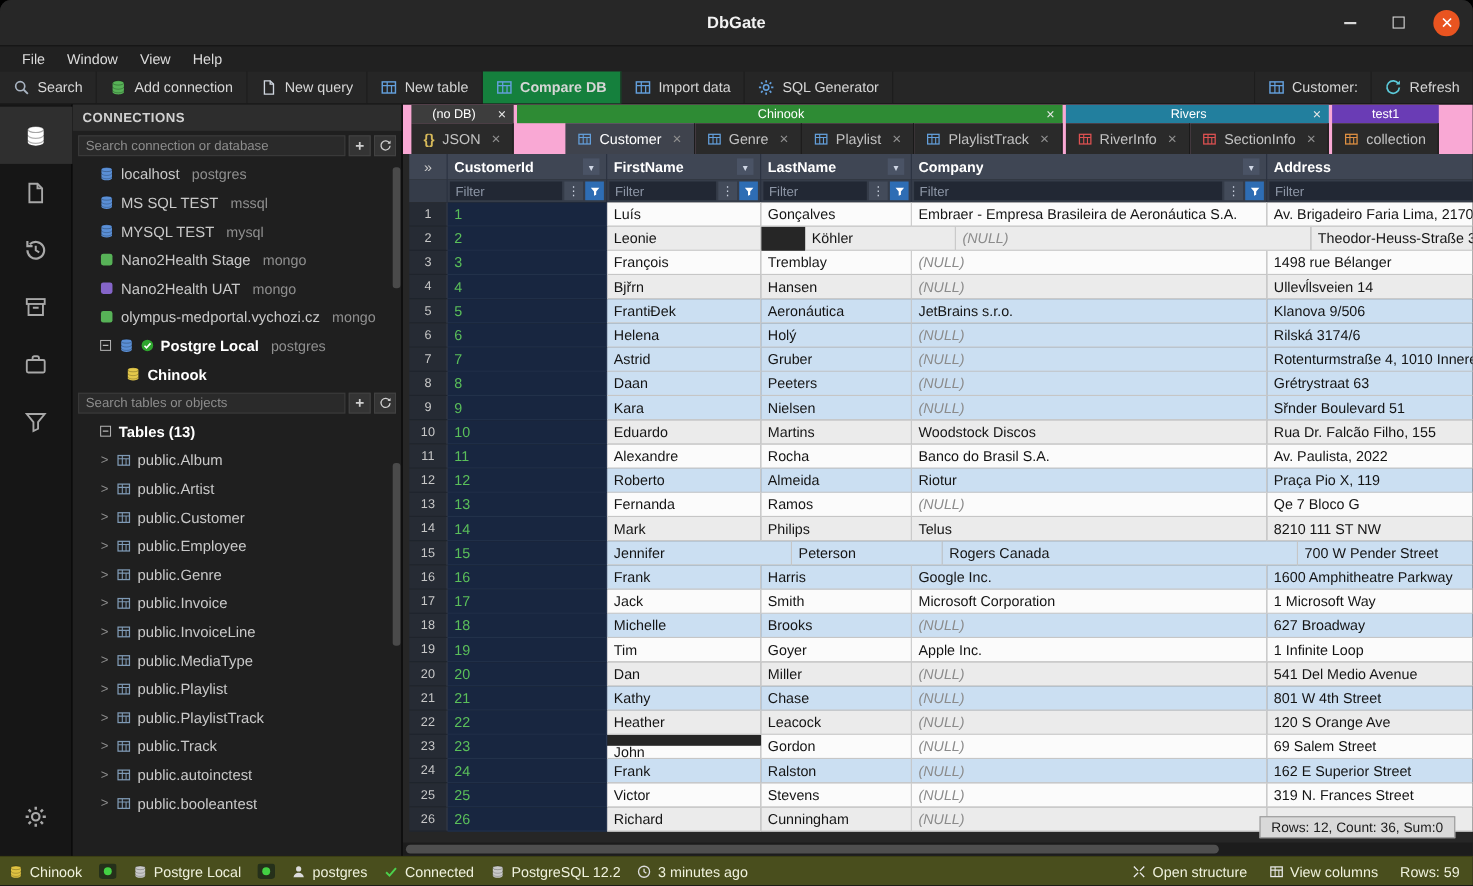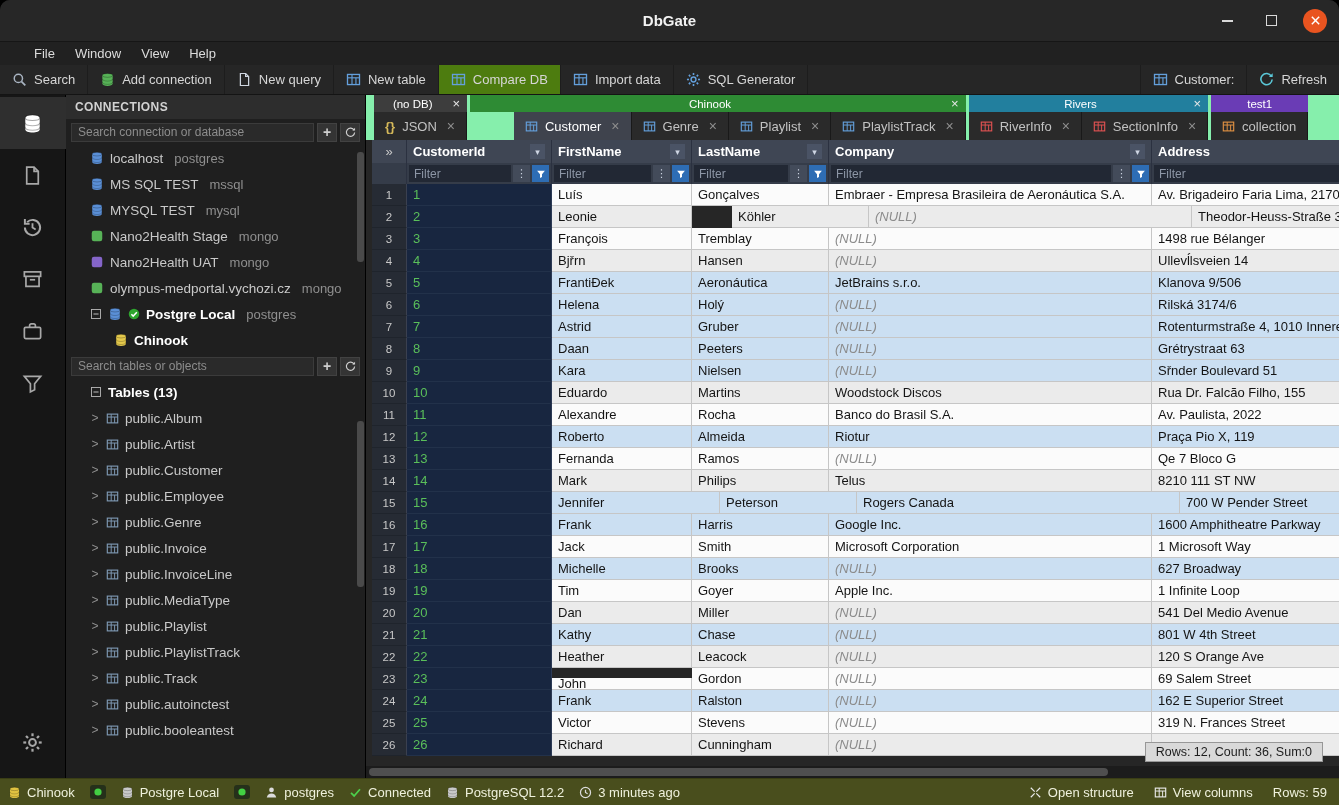"File" .menubar { padding-left: 24px -> 10px }
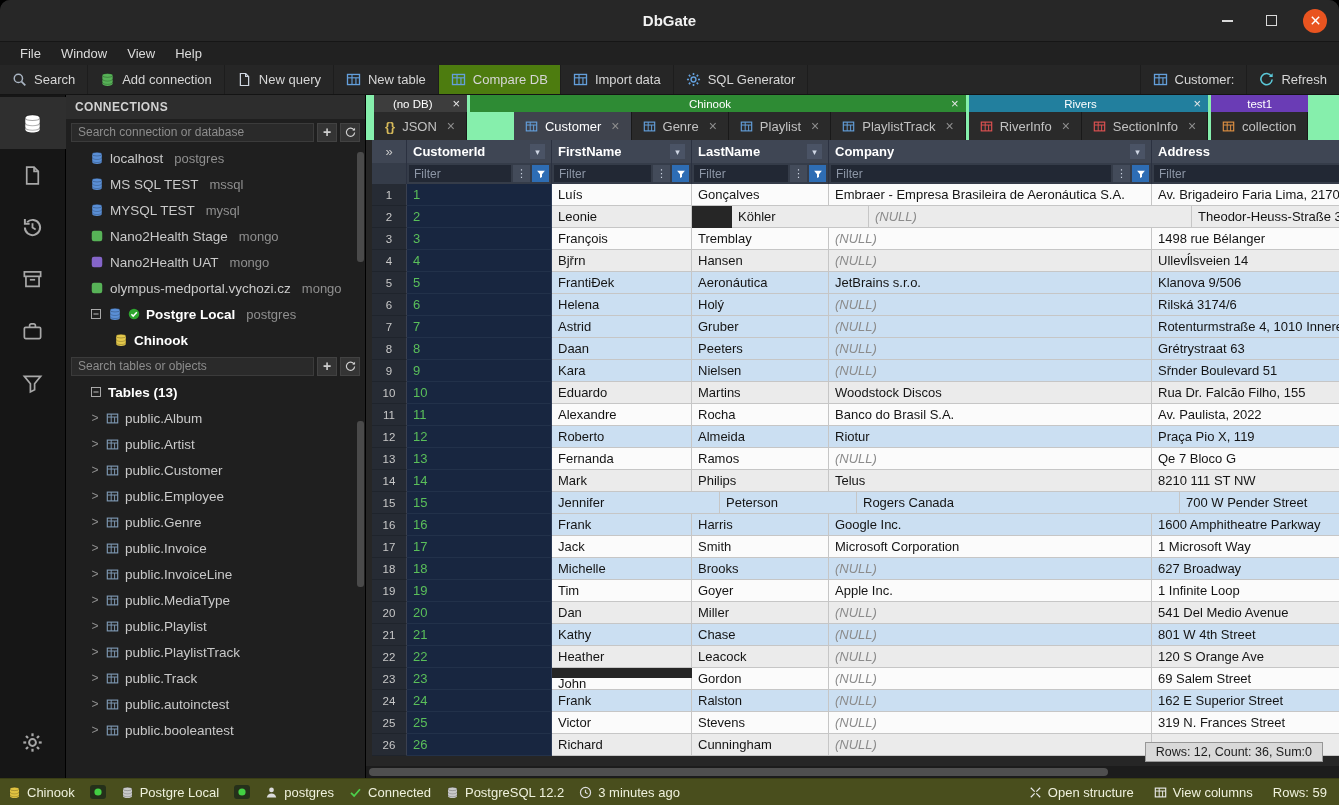"Compare DB" .tool-btn.hl { background: #4d7c0f -> #15803d; font-weight: none -> bold }
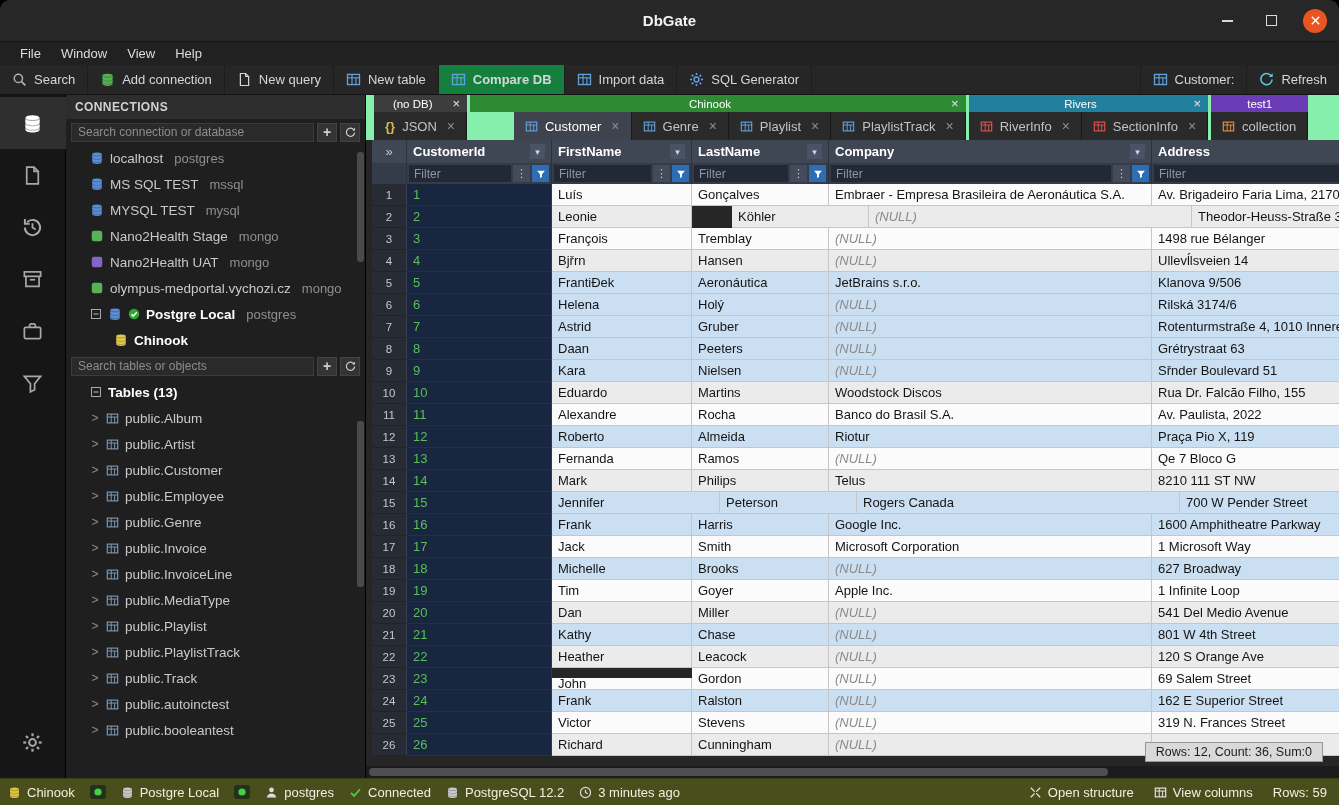"(no DB)" .tabs-area { background: #86efac -> #f9a8d4 }
